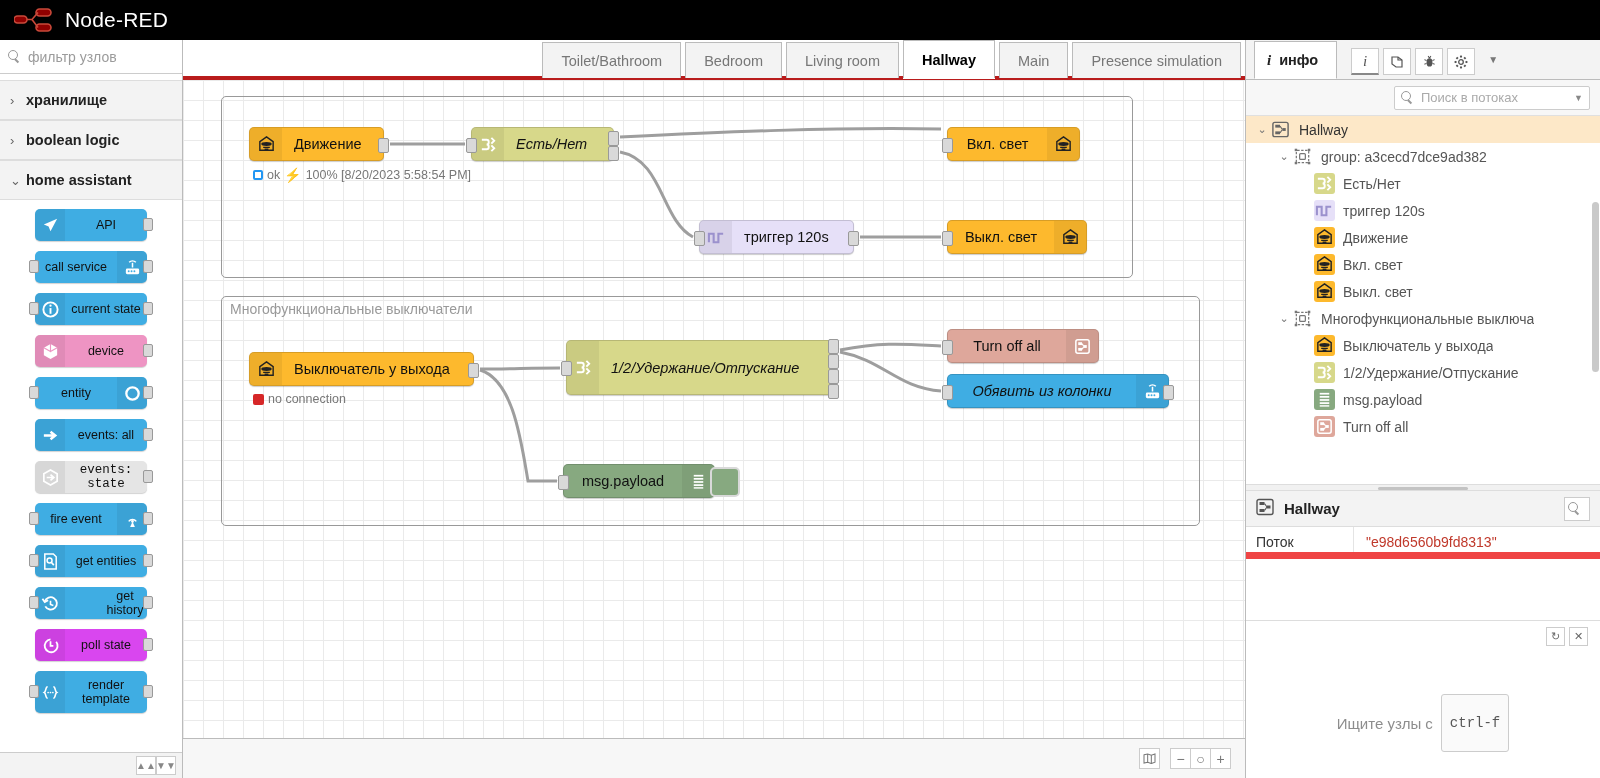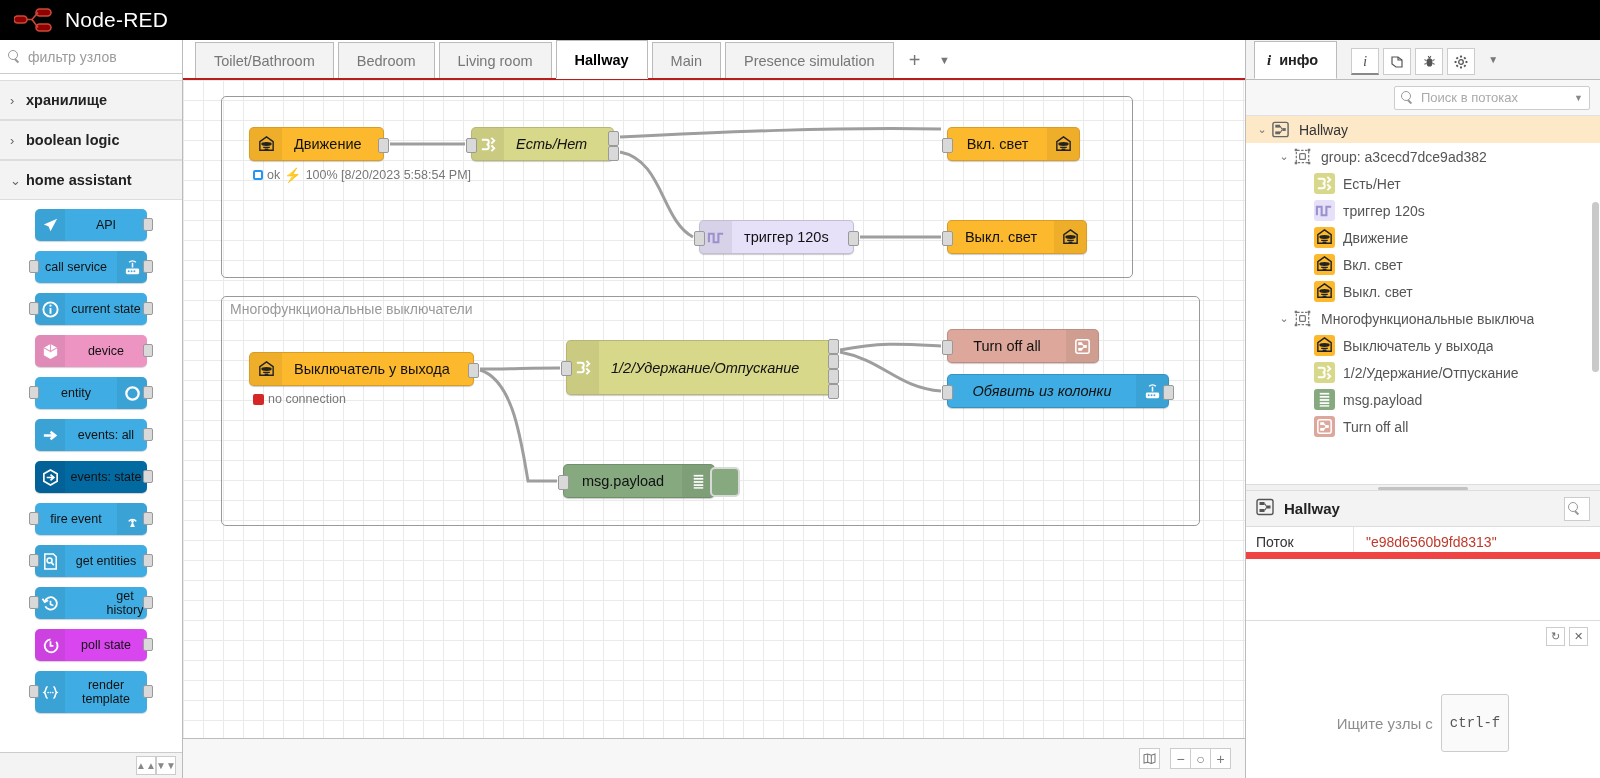"Toilet/Bathroom" .tabbar { border-bottom: 2px solid #b91c1c -> 4px solid #b91c1c; flex-direction: none -> column }
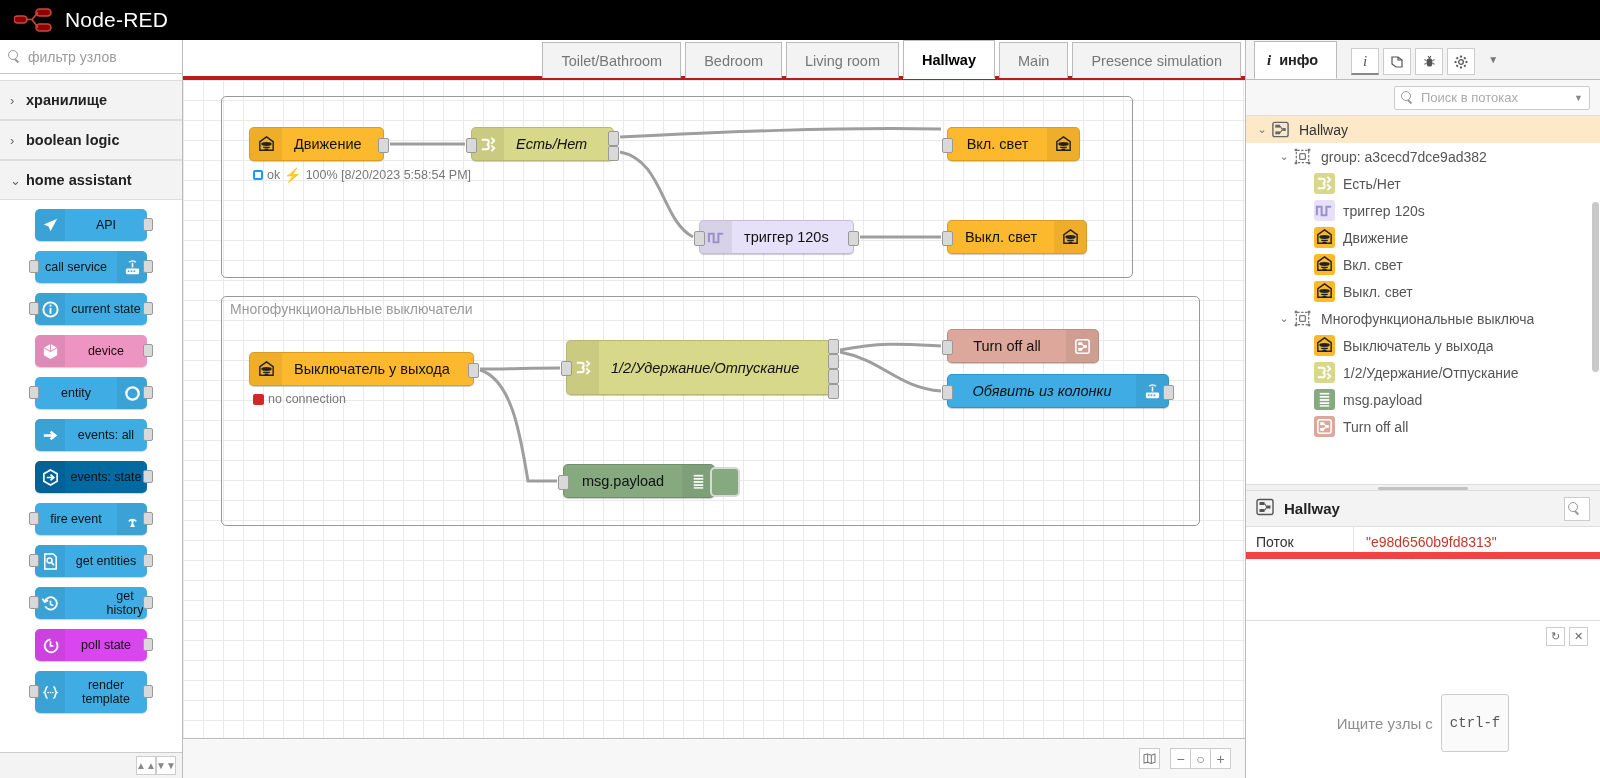"events: state" div.pnode { background: #0369a1 -> #e5e5e5; font-family: none -> Liberation Mono, monospace }
